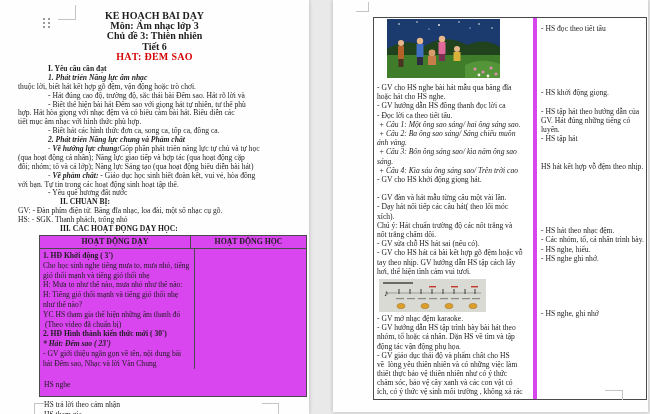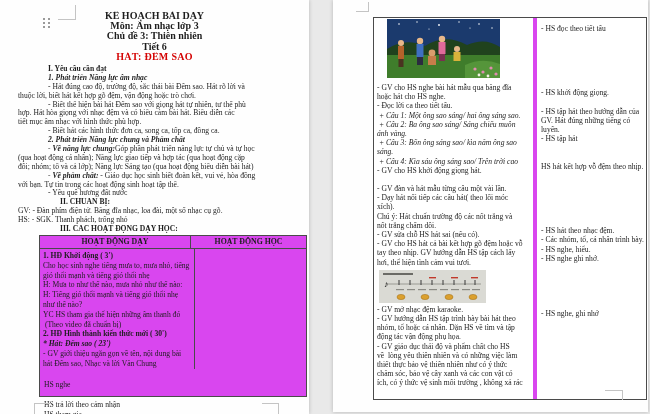"- Hát đúng cao độ," div.ln { order: before "thuộc lời, biết hát kết" -> after "thuộc lời, biết hát kết" }
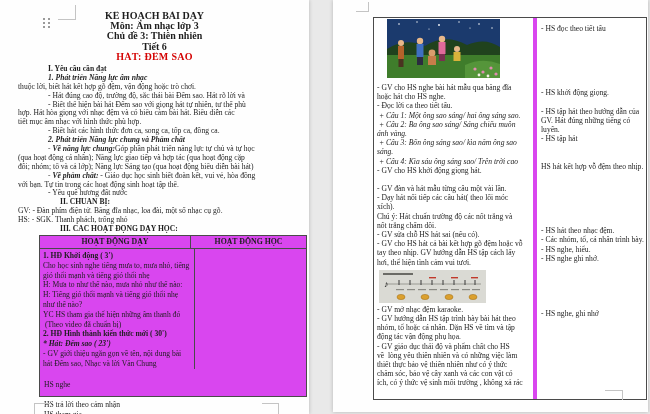"- GV hướng dẫn HS đồng" div.ln { html: none -> <div>- GV hướng dẫn HS đồng thanh đọc lời ca</div> }
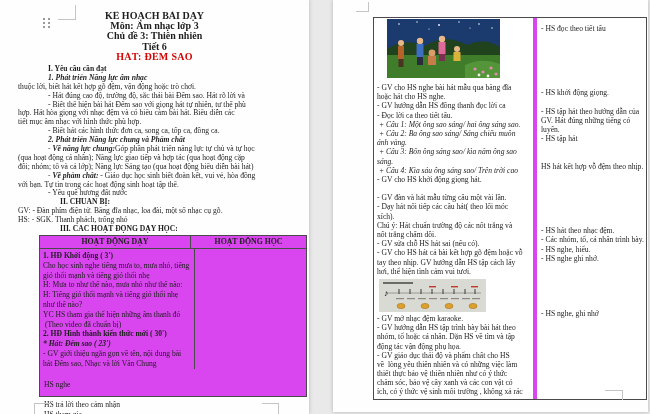"- Về năng lực chung:" span.bi { text: năng -> hướng }
